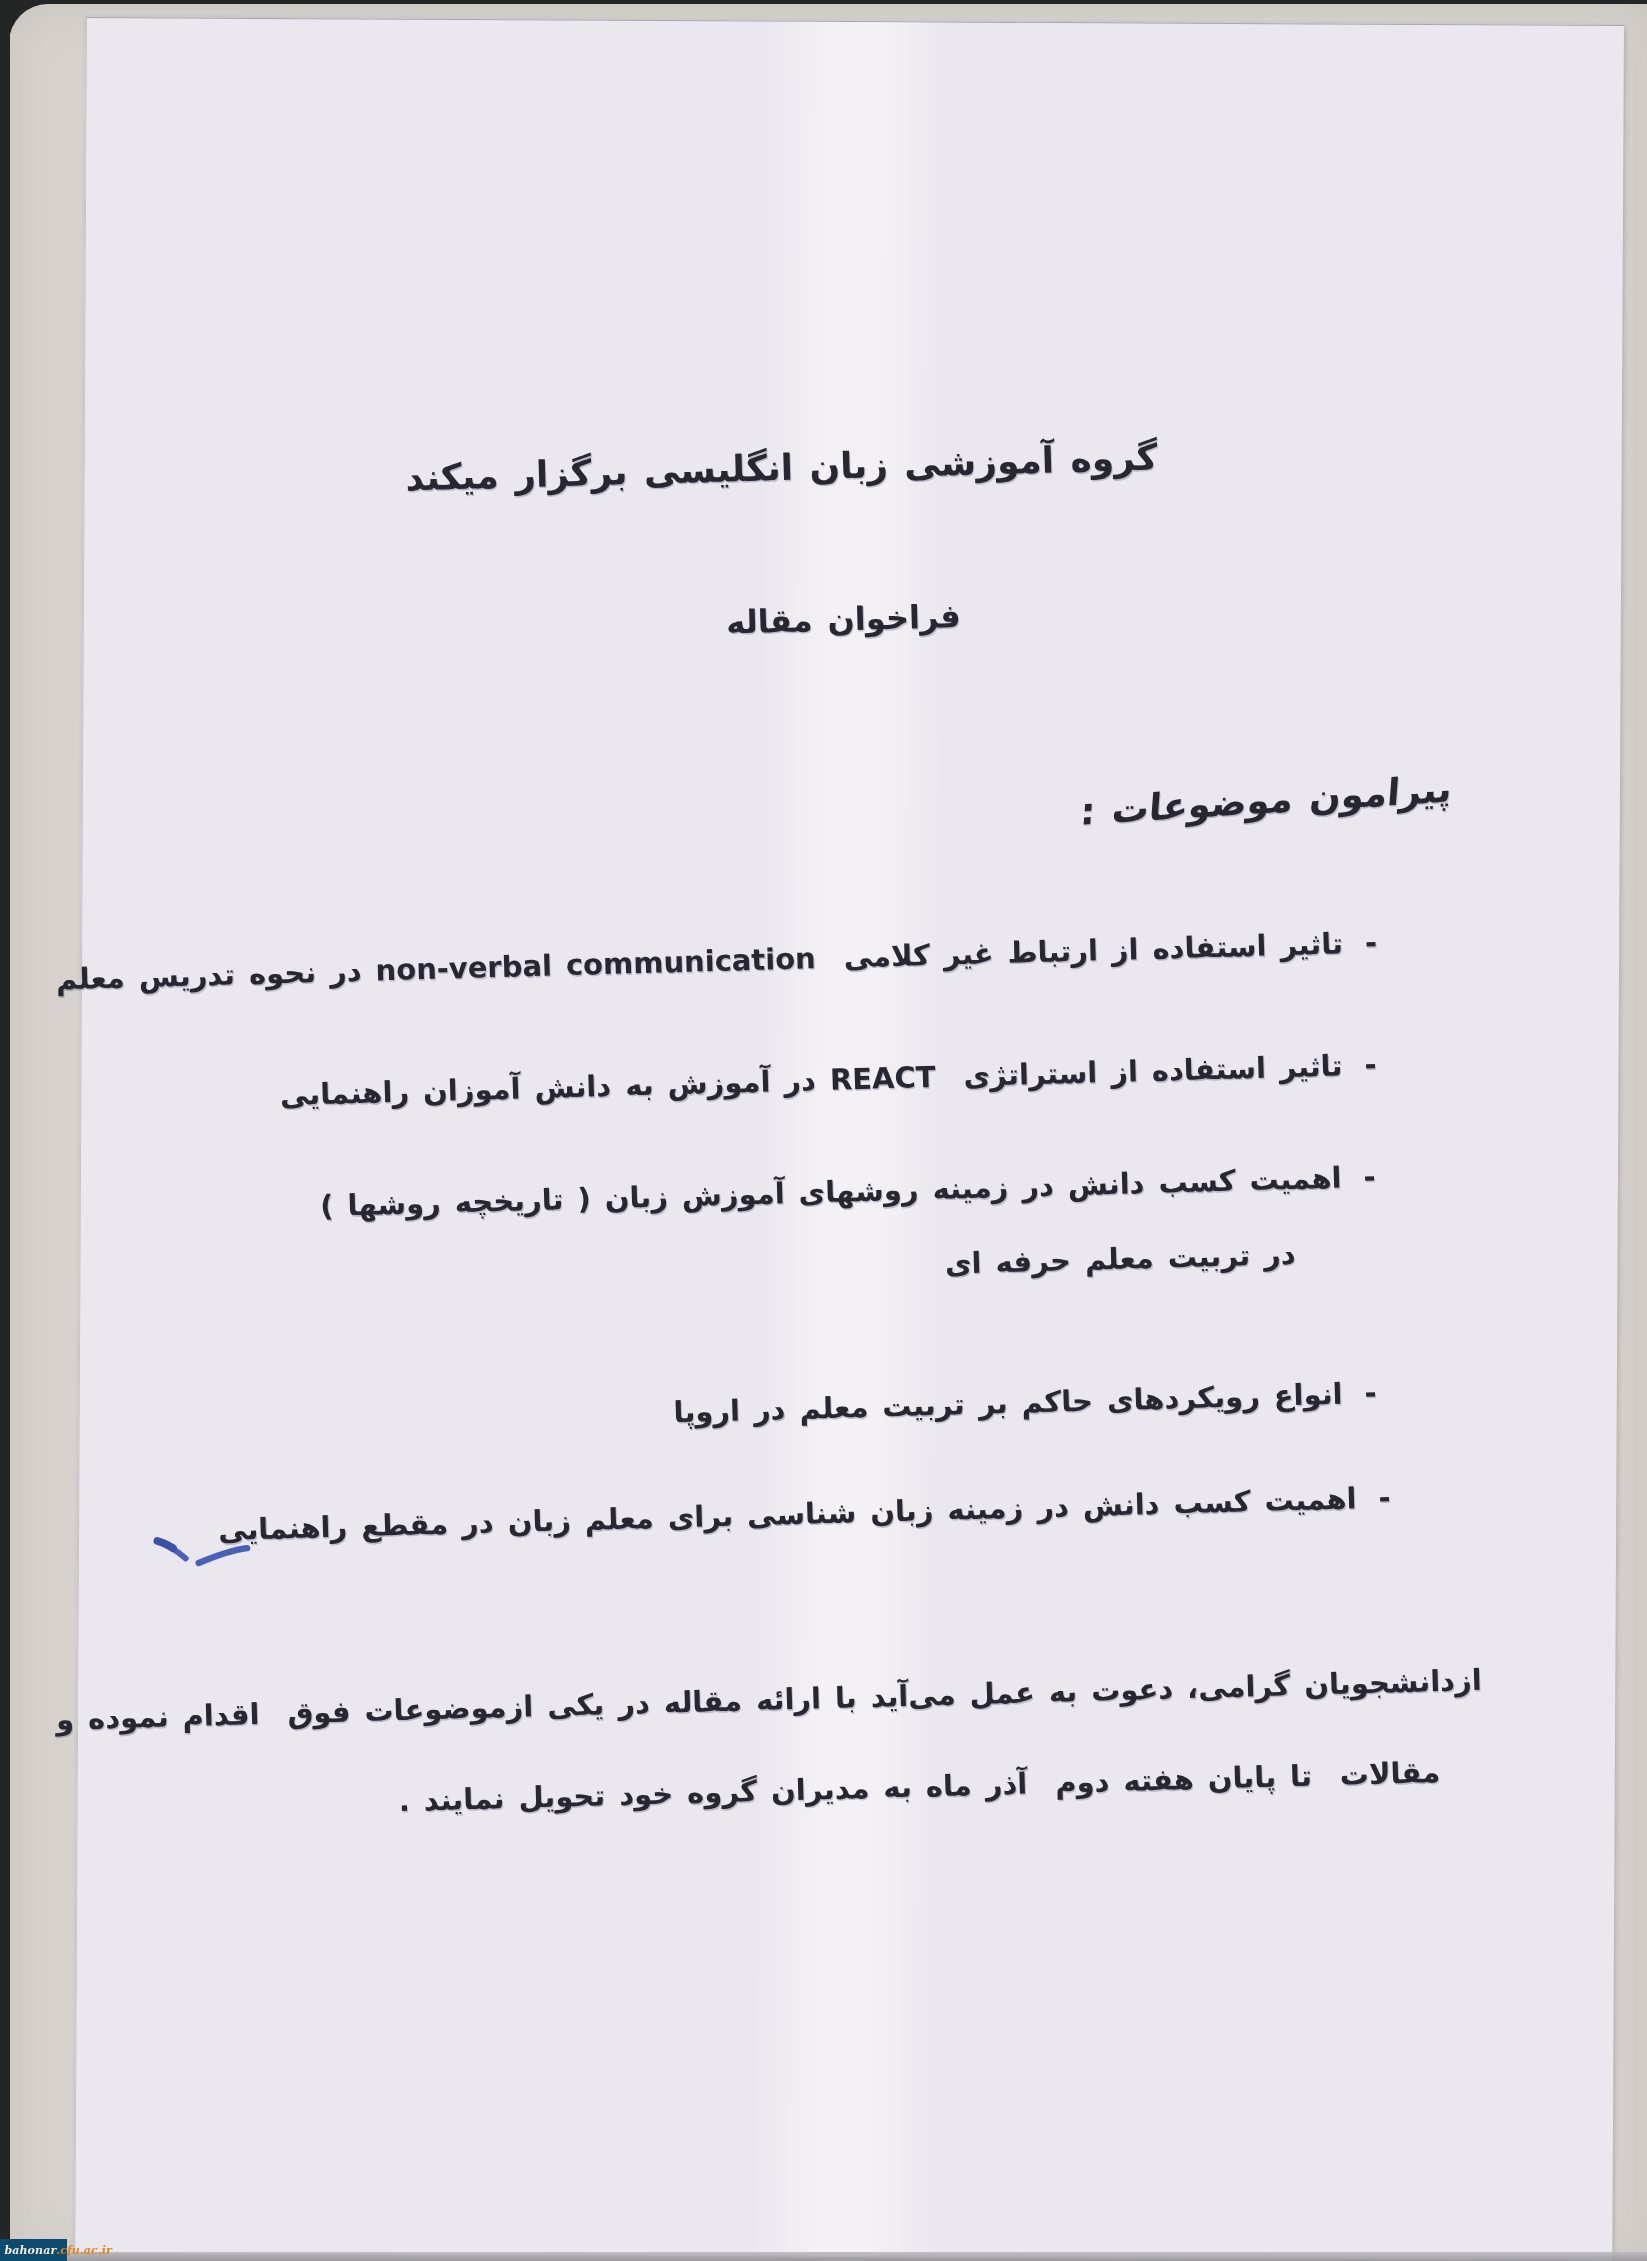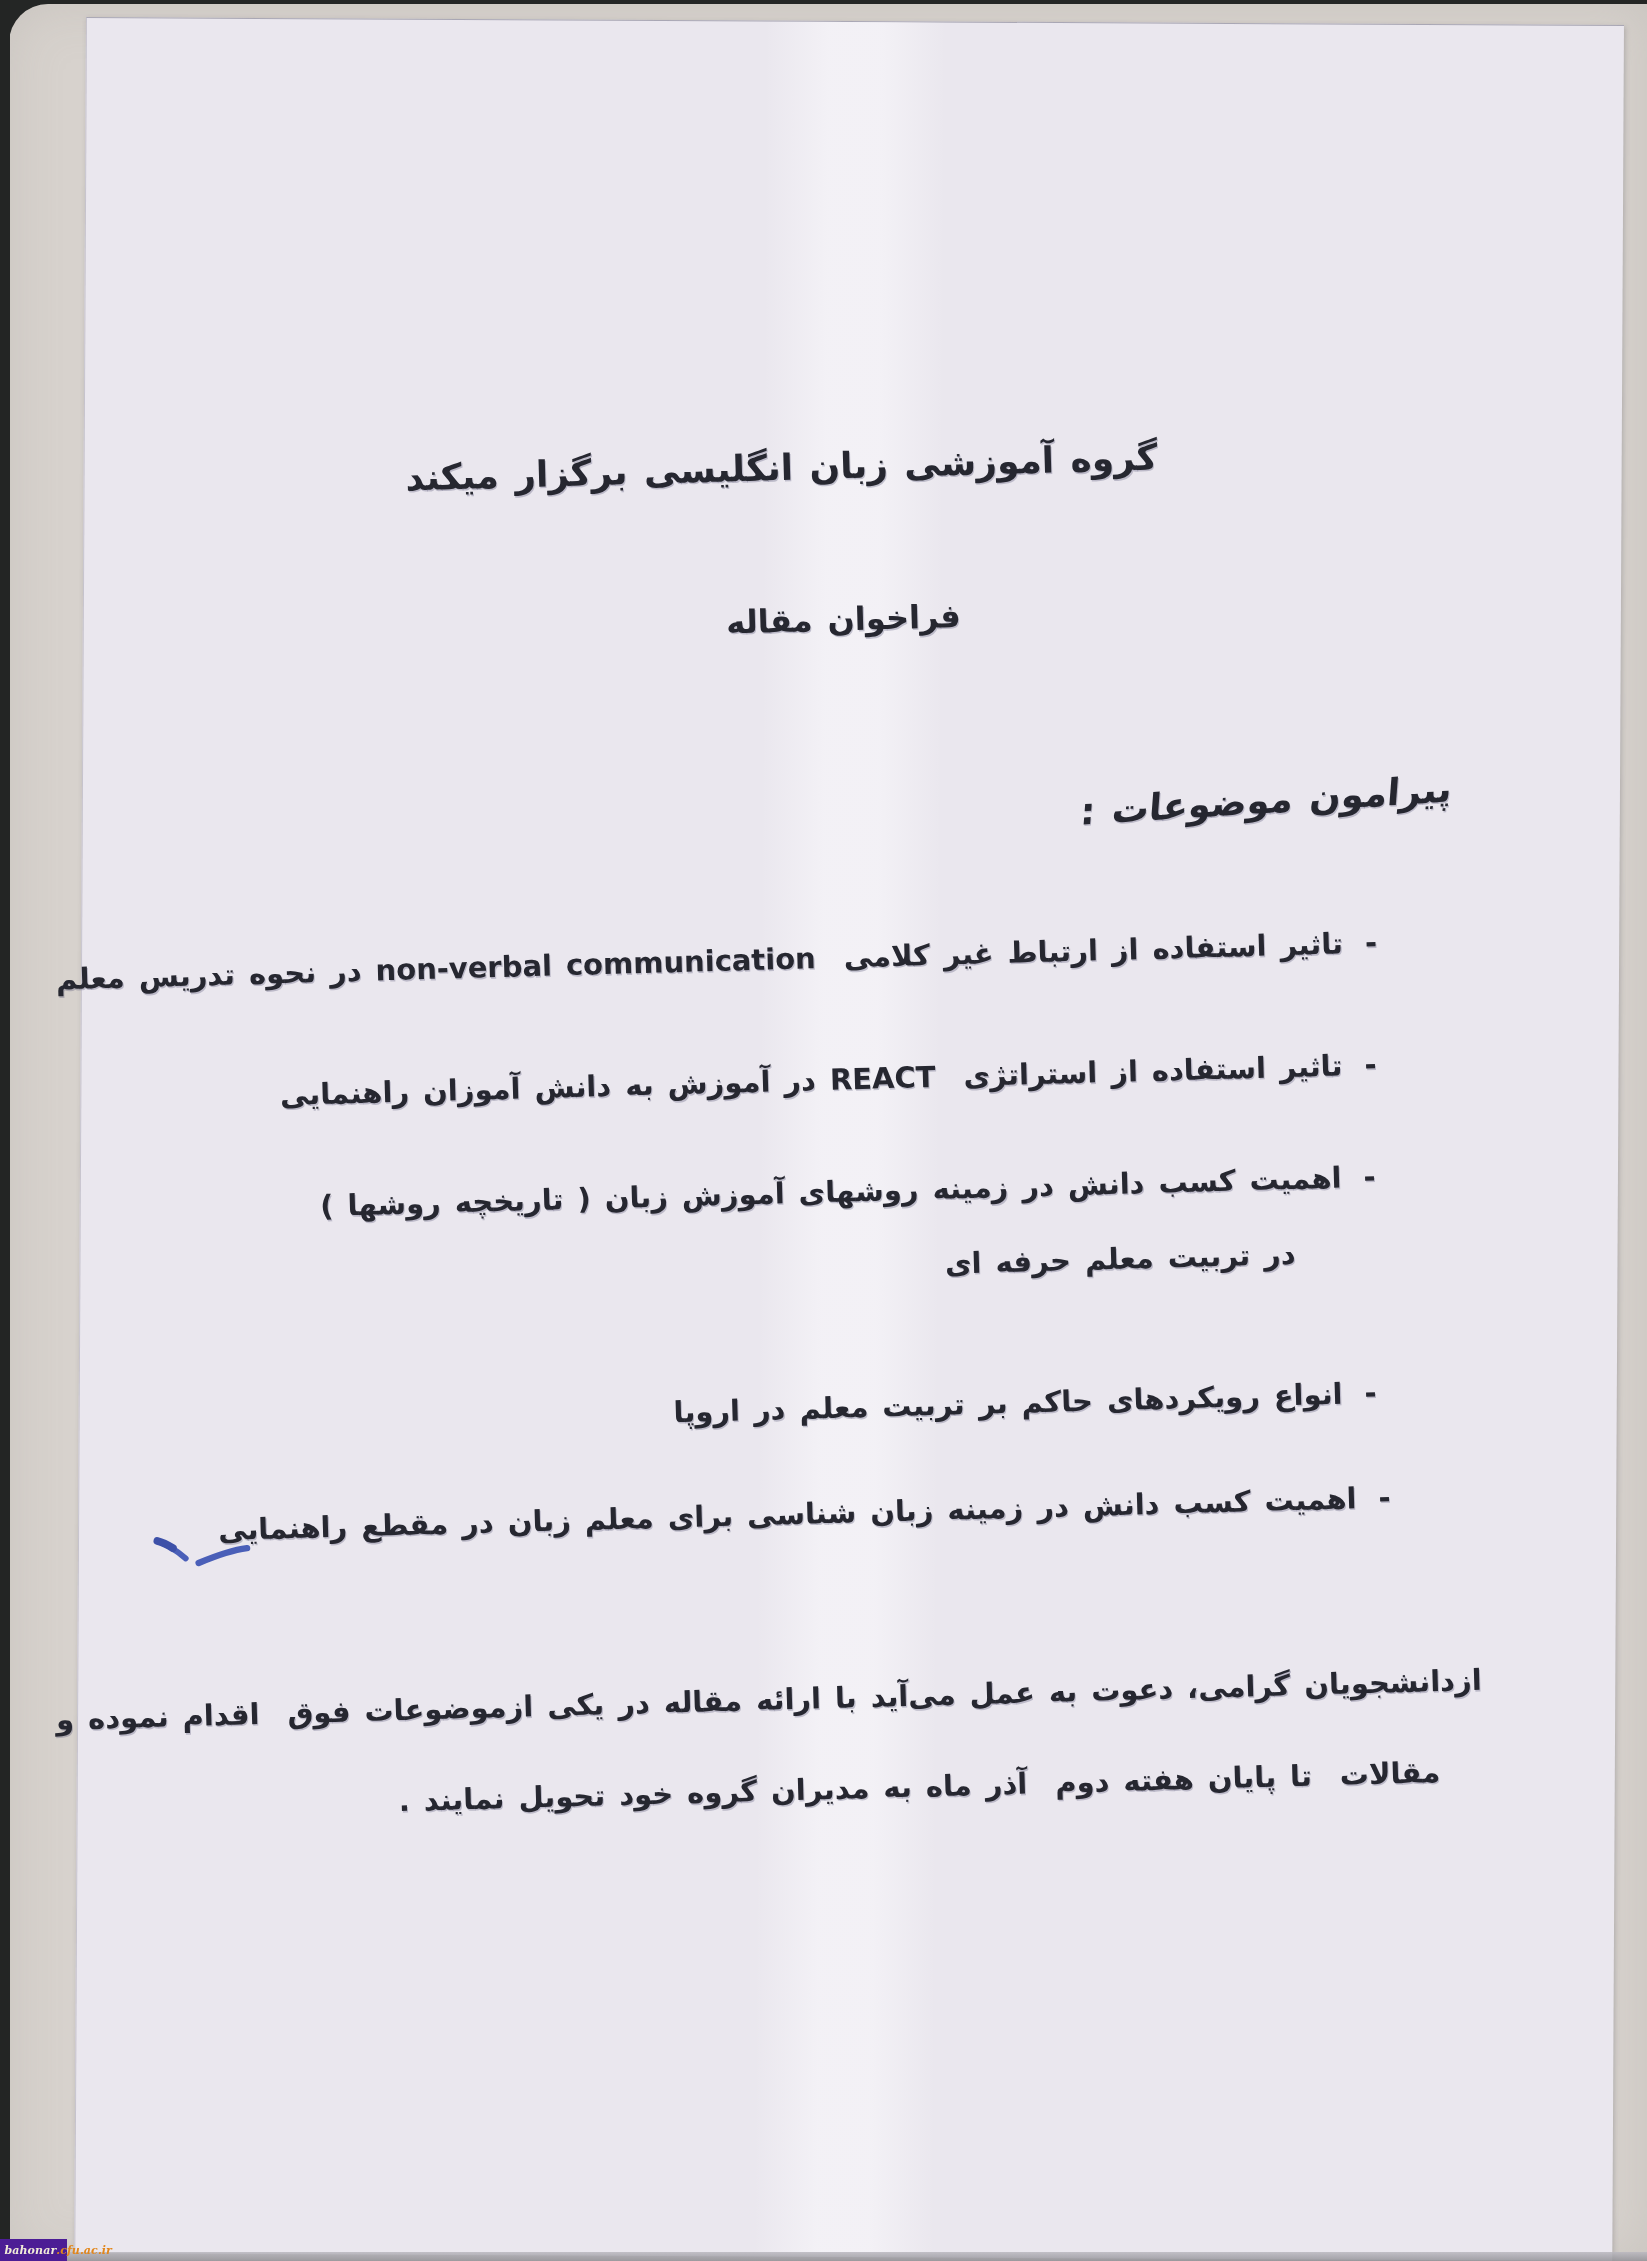"bahonar" .watermark { background: #4c1d95 -> #0c4a6e }
